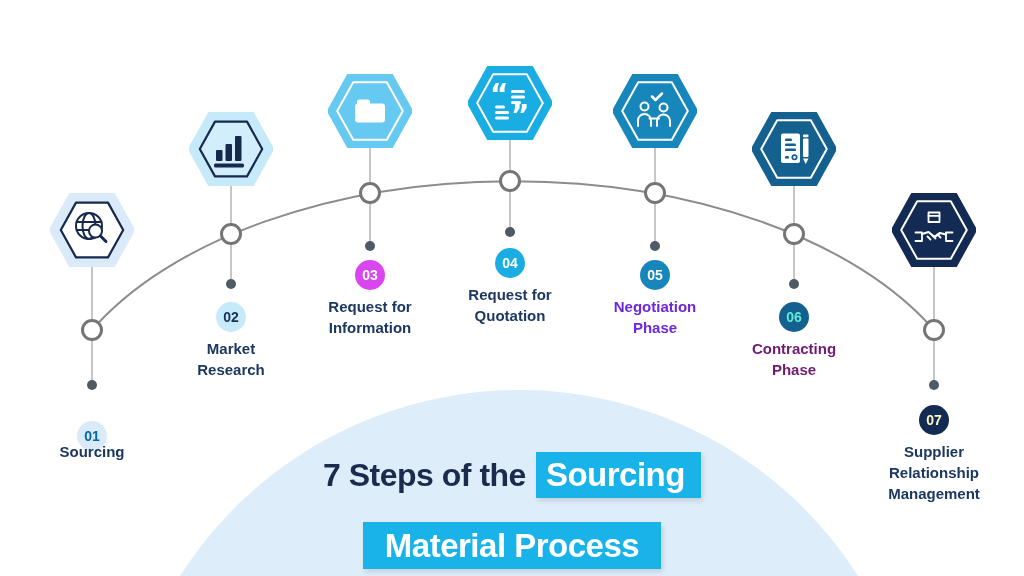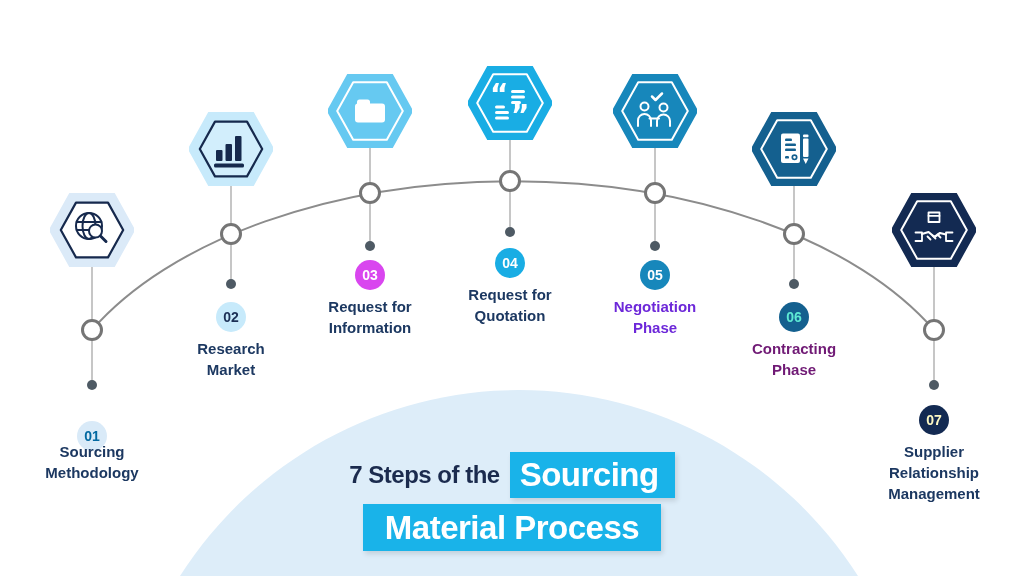"Research" div { order: before "Market" -> after "Market" }
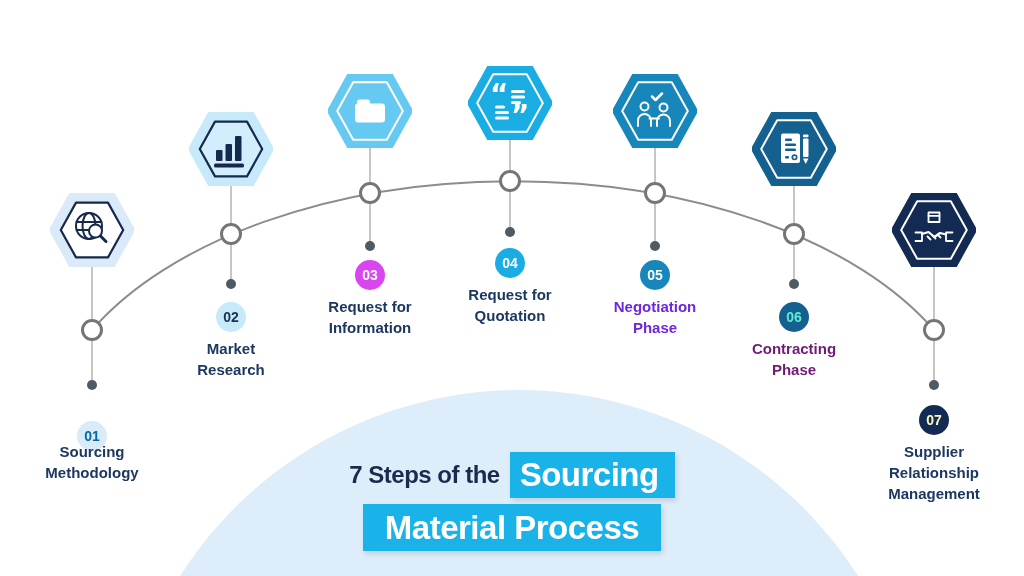"Methodology" div { html: <div>Methodology</div> -> none }
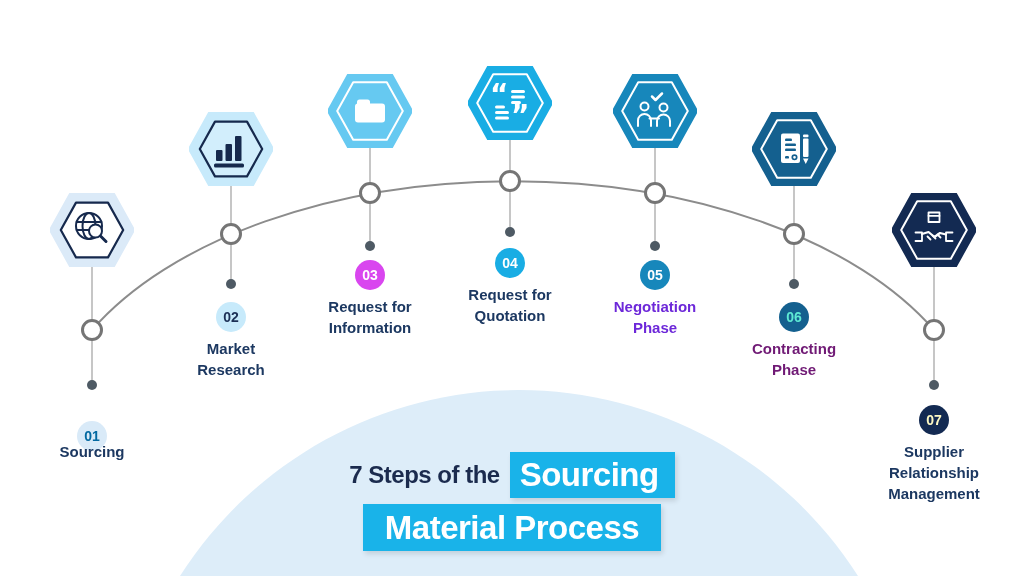"7 Steps of the" .t-dark { font-size: 24px -> 32px }
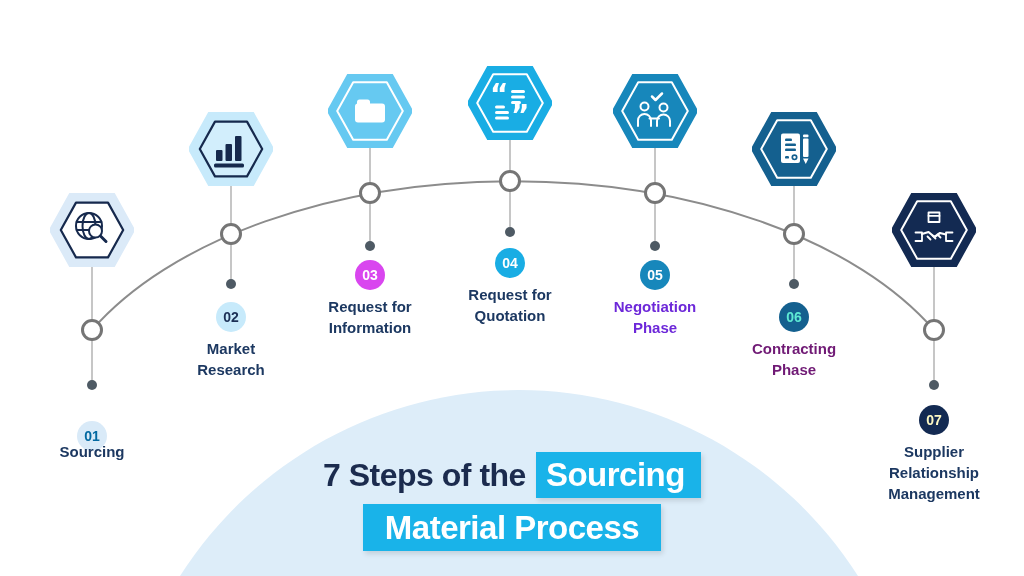"Material Process" .title-row2 { top: 504px -> 522px }
